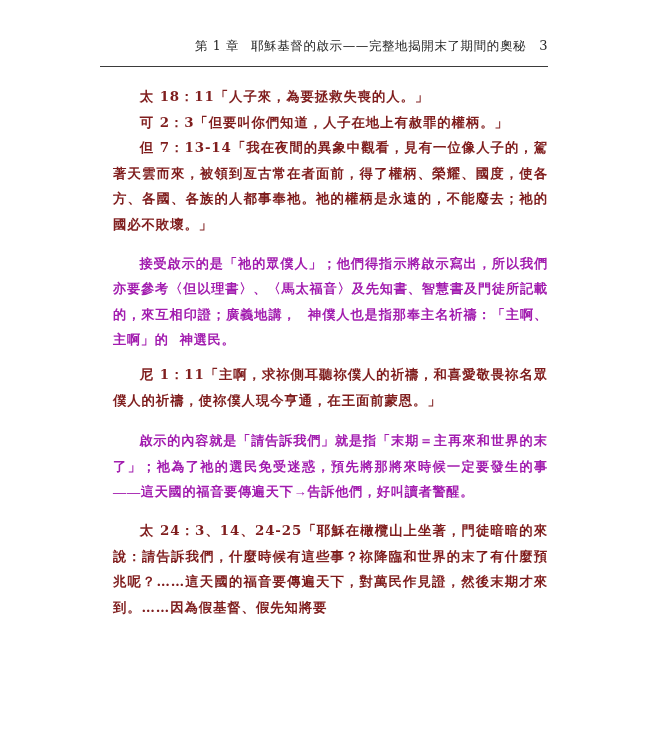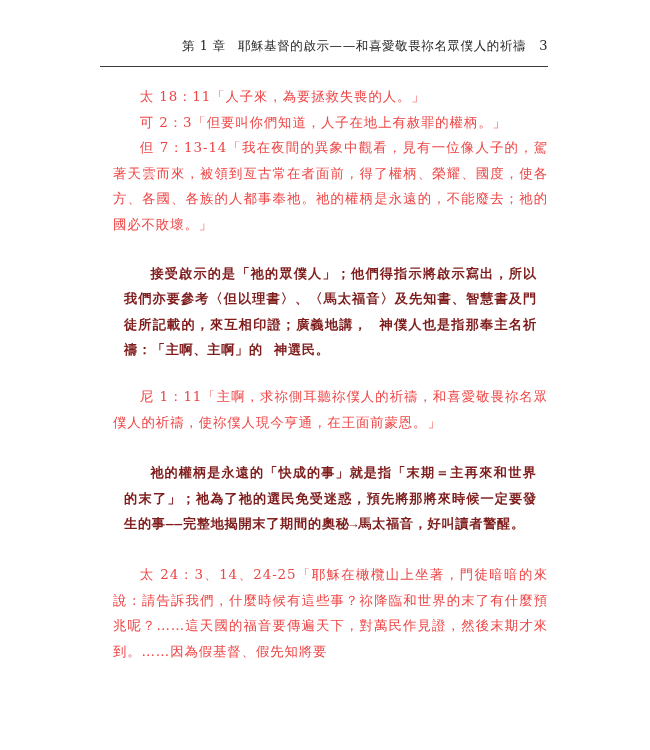"耶穌基督的啟示——和喜愛敬畏祢名眾僕人的祈禱" span.rh-title { text: 和喜愛敬畏祢名眾僕人的祈禱 -> 完整地揭開末了期間的奧秘 }
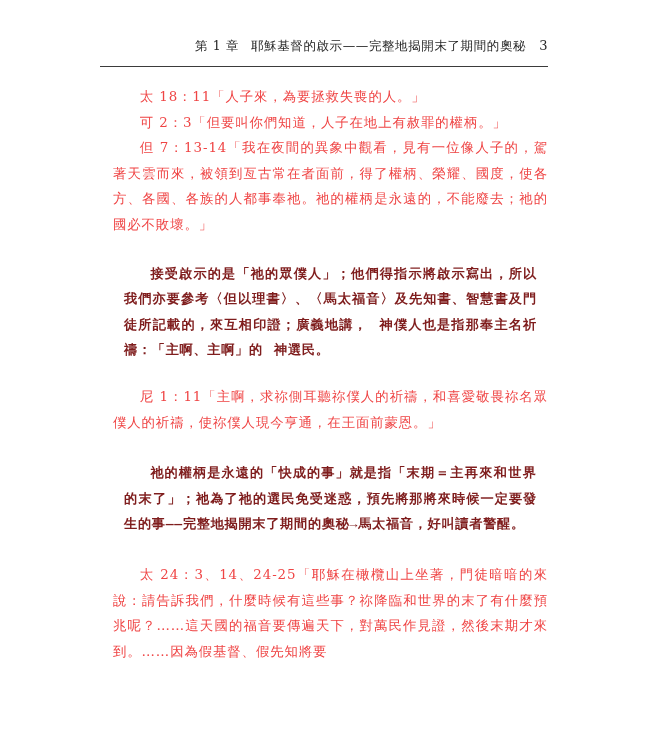"太 18：11「人子來，為要拯救失喪的人。」" .scripture { color: #ef4444 -> #7f1d1d; font-weight: none -> bold }
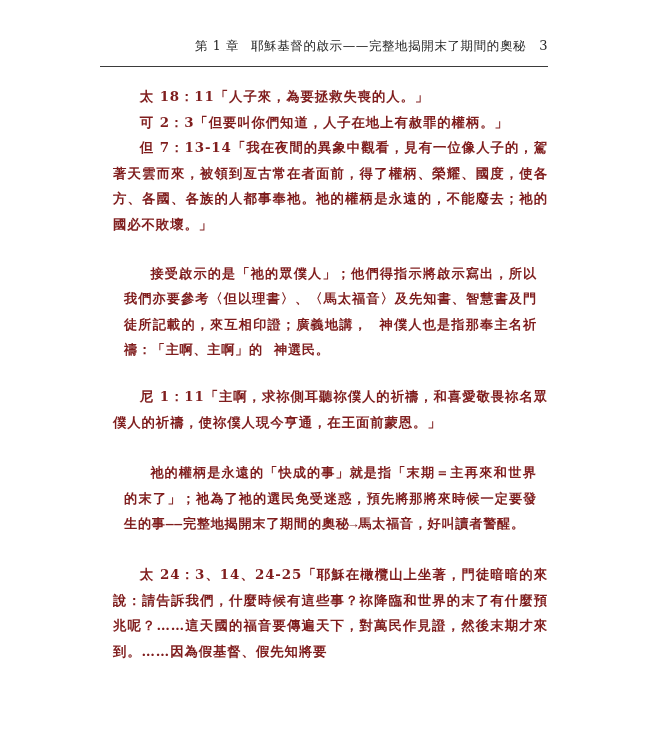"接受啟示的是「祂的眾僕人」；他們得指示將啟示寫出，所以我們亦要參考〈但以理書〉、" .exposition { color: #7f1d1d -> #a21caf; font-family: Liberation Mono, monospace -> Liberation Serif, serif; margin: 11px -> 0 }
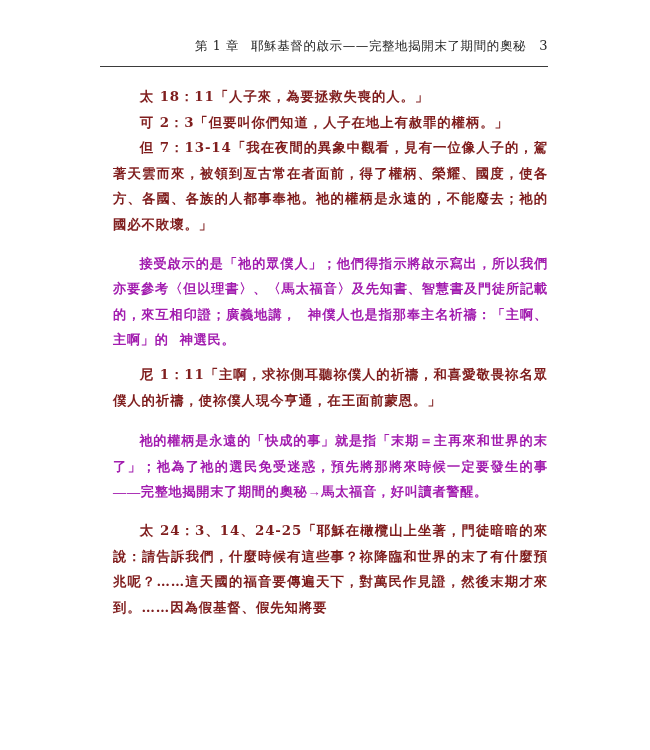"祂的權柄是永遠的「快成的事」就是指「" span { text: 祂的權柄是永遠的「快成的事 -> 啟示的內容就是「請告訴我們 }
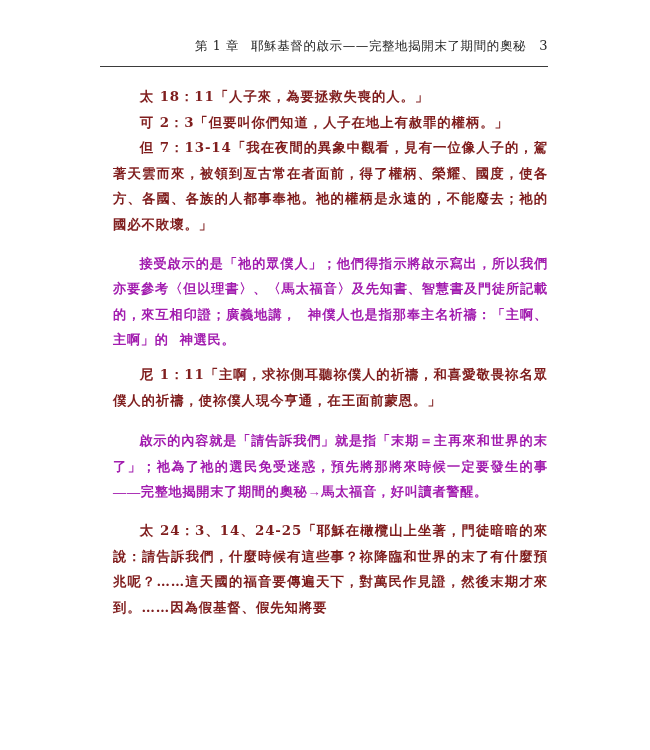"」；祂為了祂的選民免受迷惑，預先將那將來時候一定要發生的事——完整地揭開末了期間" span { text: 完整地揭開末了期間的奧秘→馬太福音 -> 這天國的福音要傳遍天下→告訴他們 }
